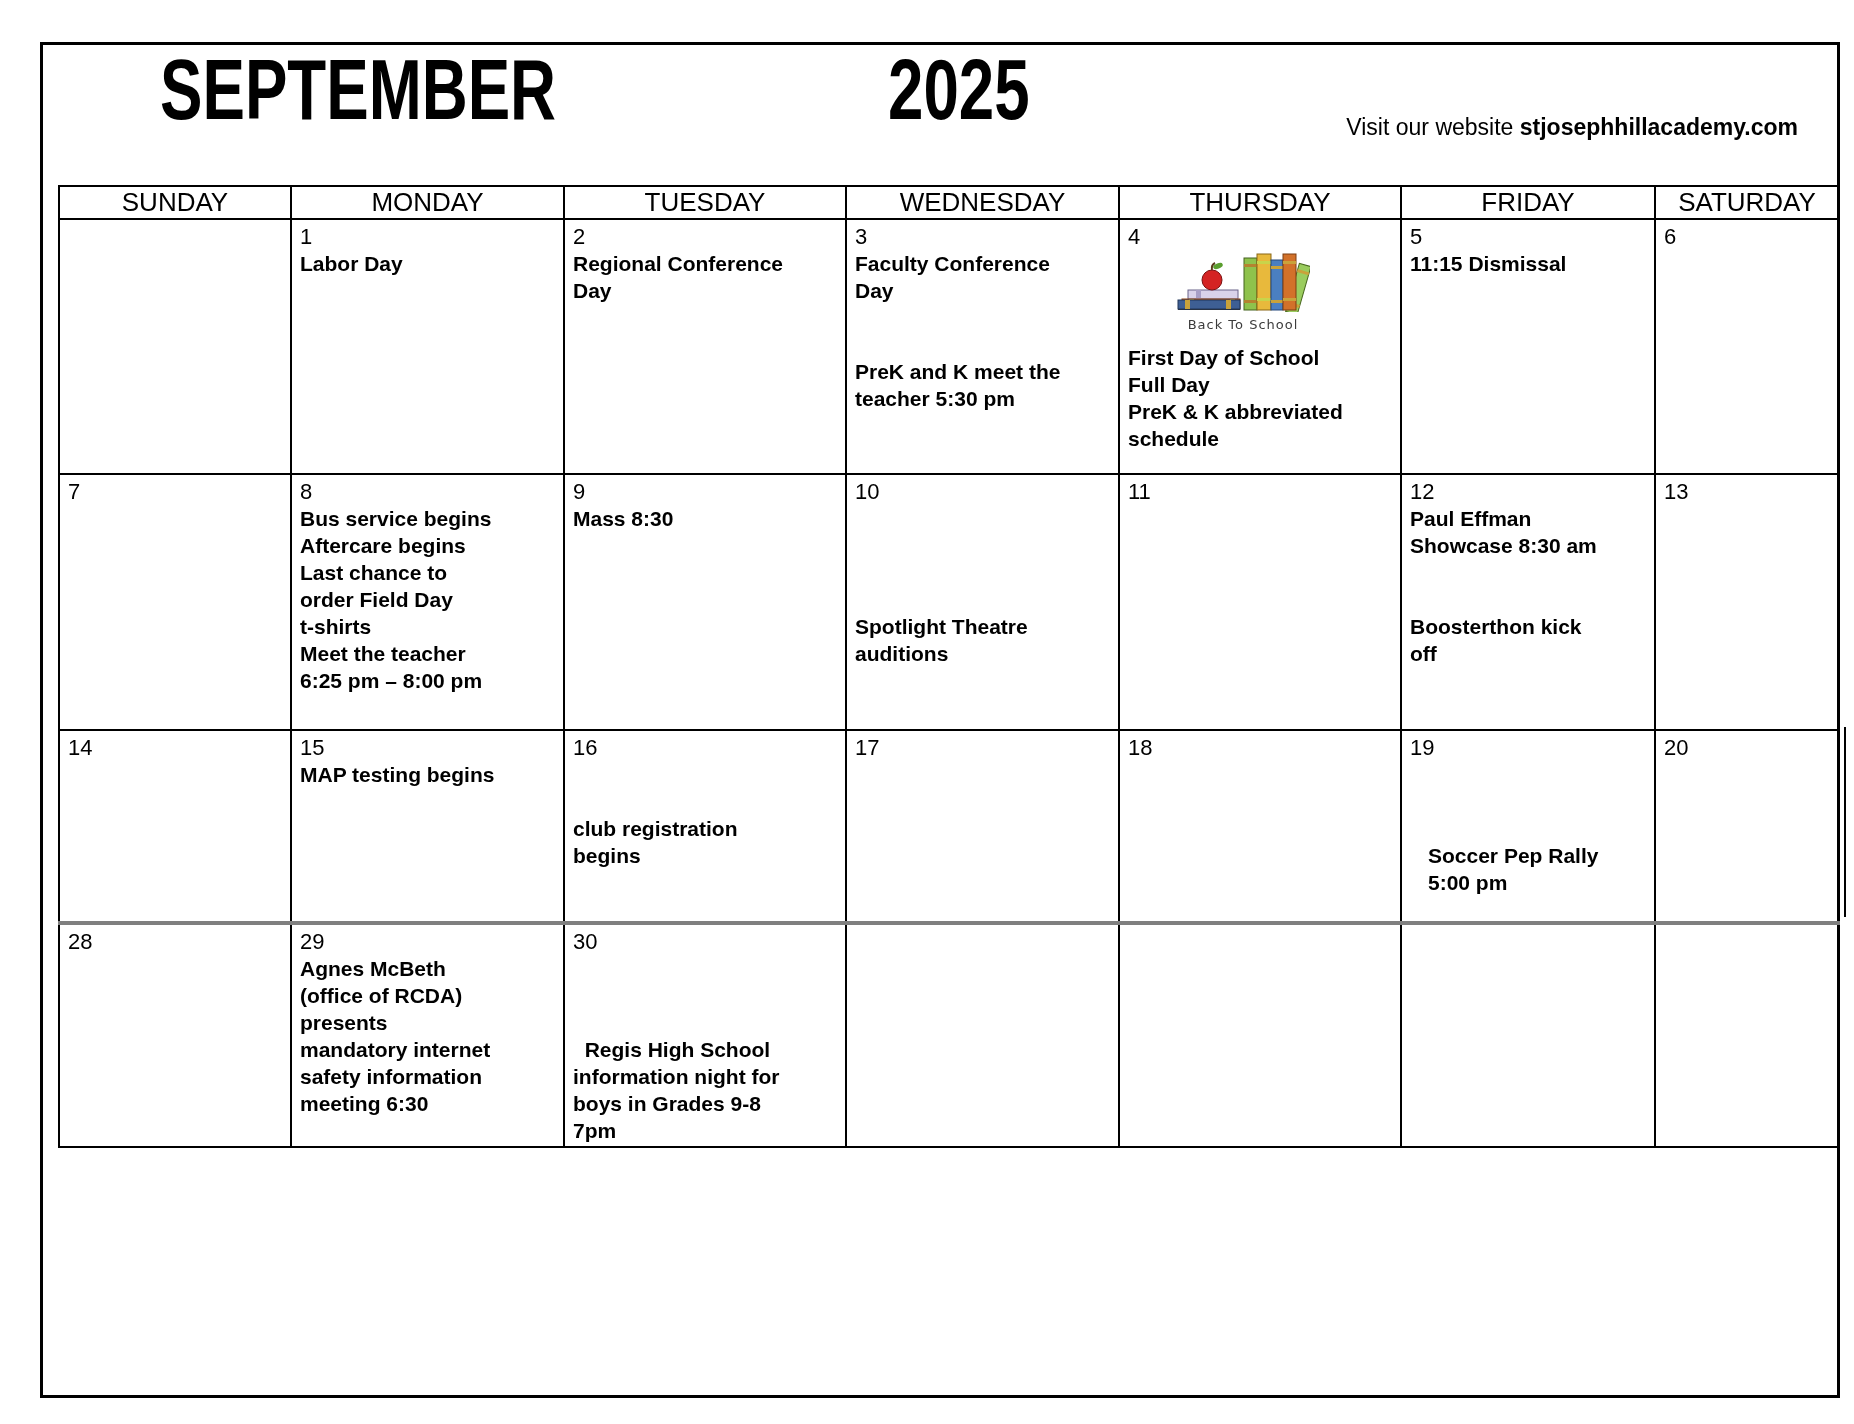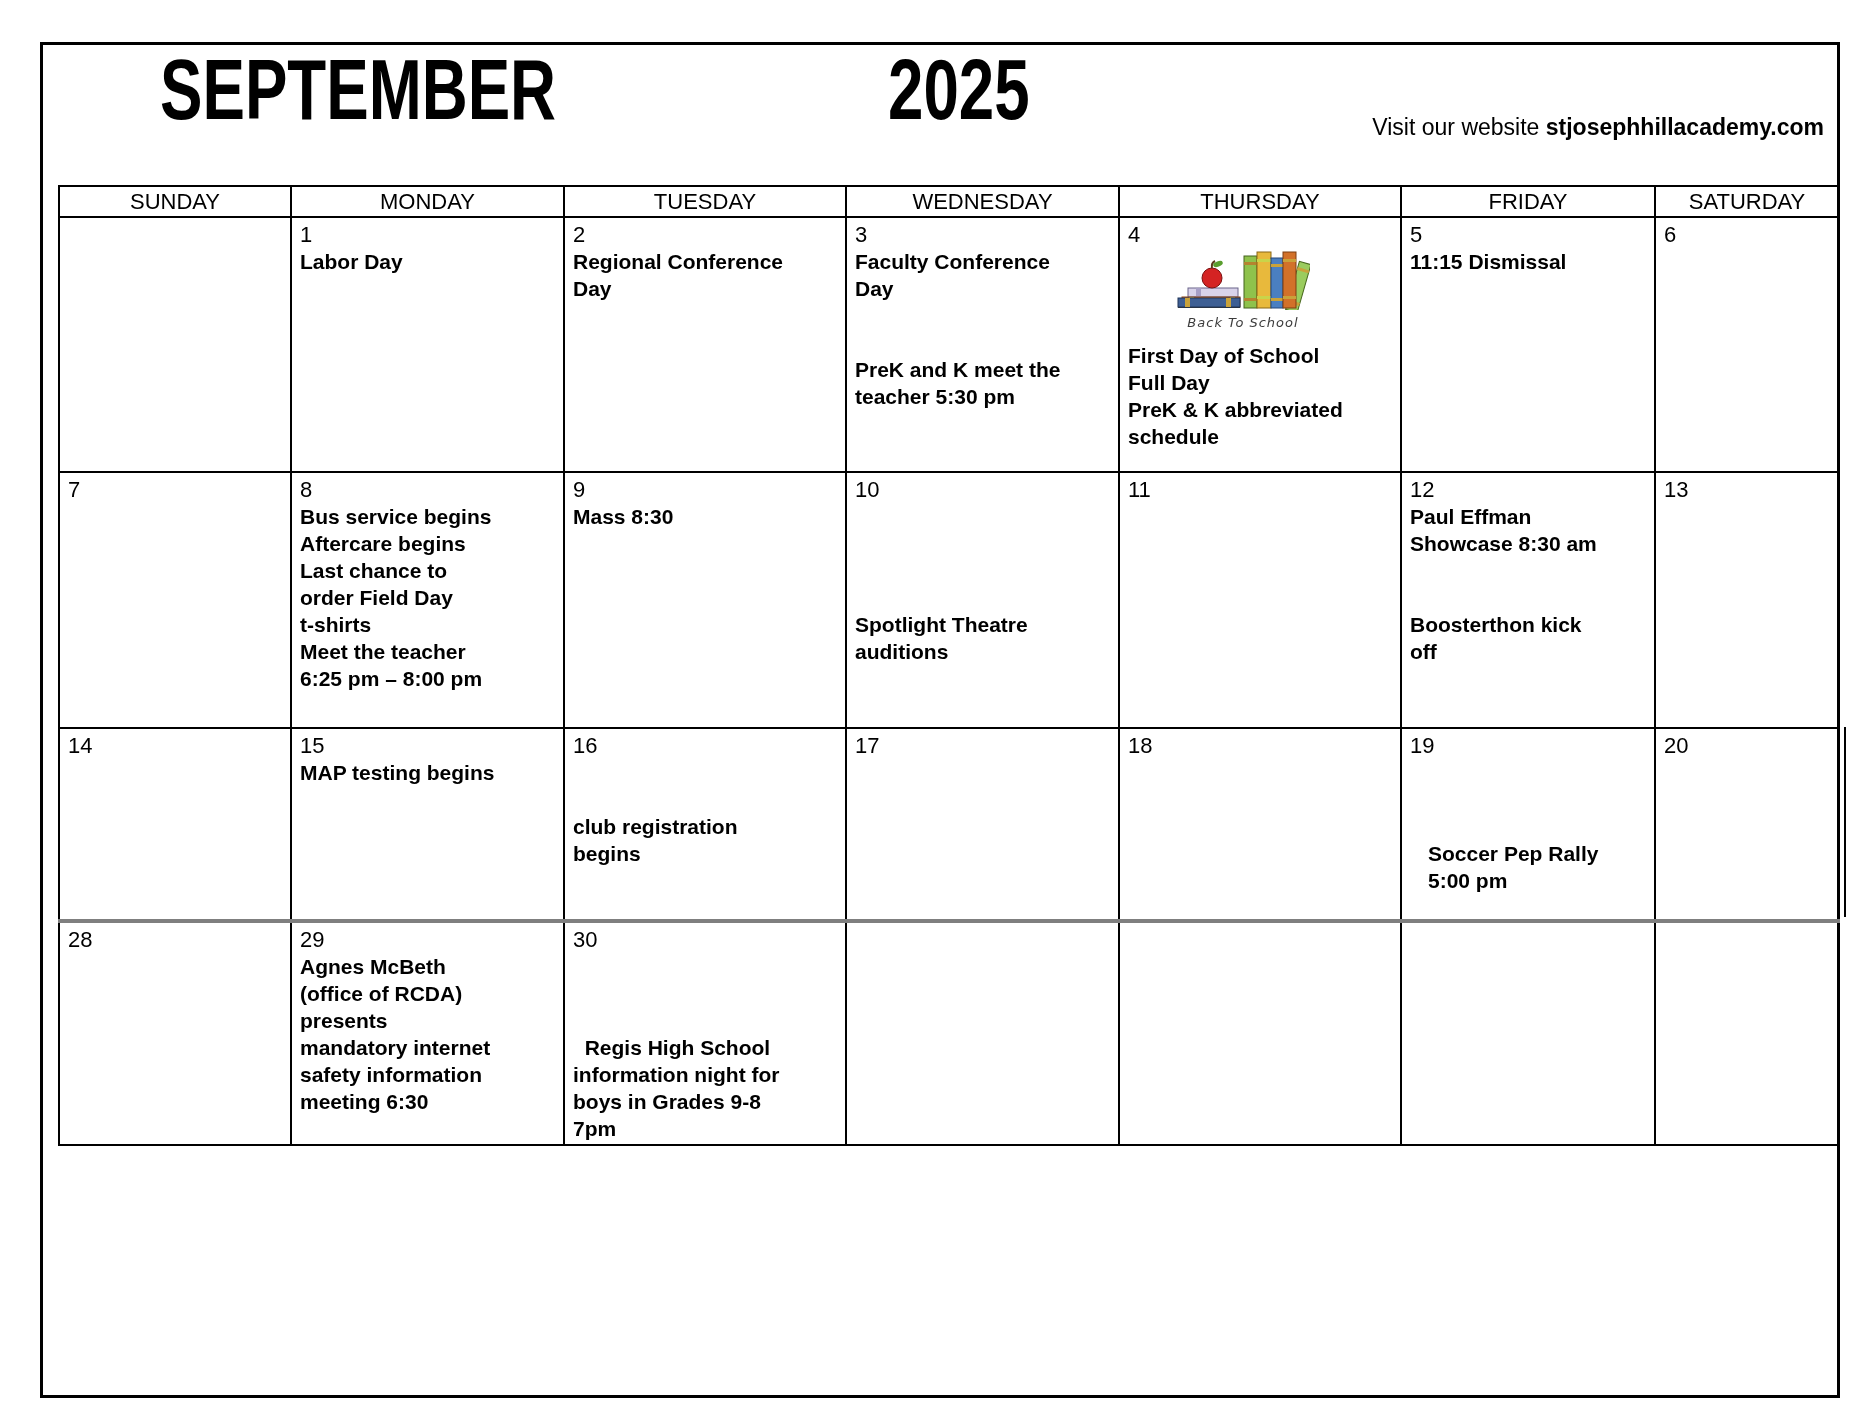"Visit our website" .website { right: 30px -> 56px }
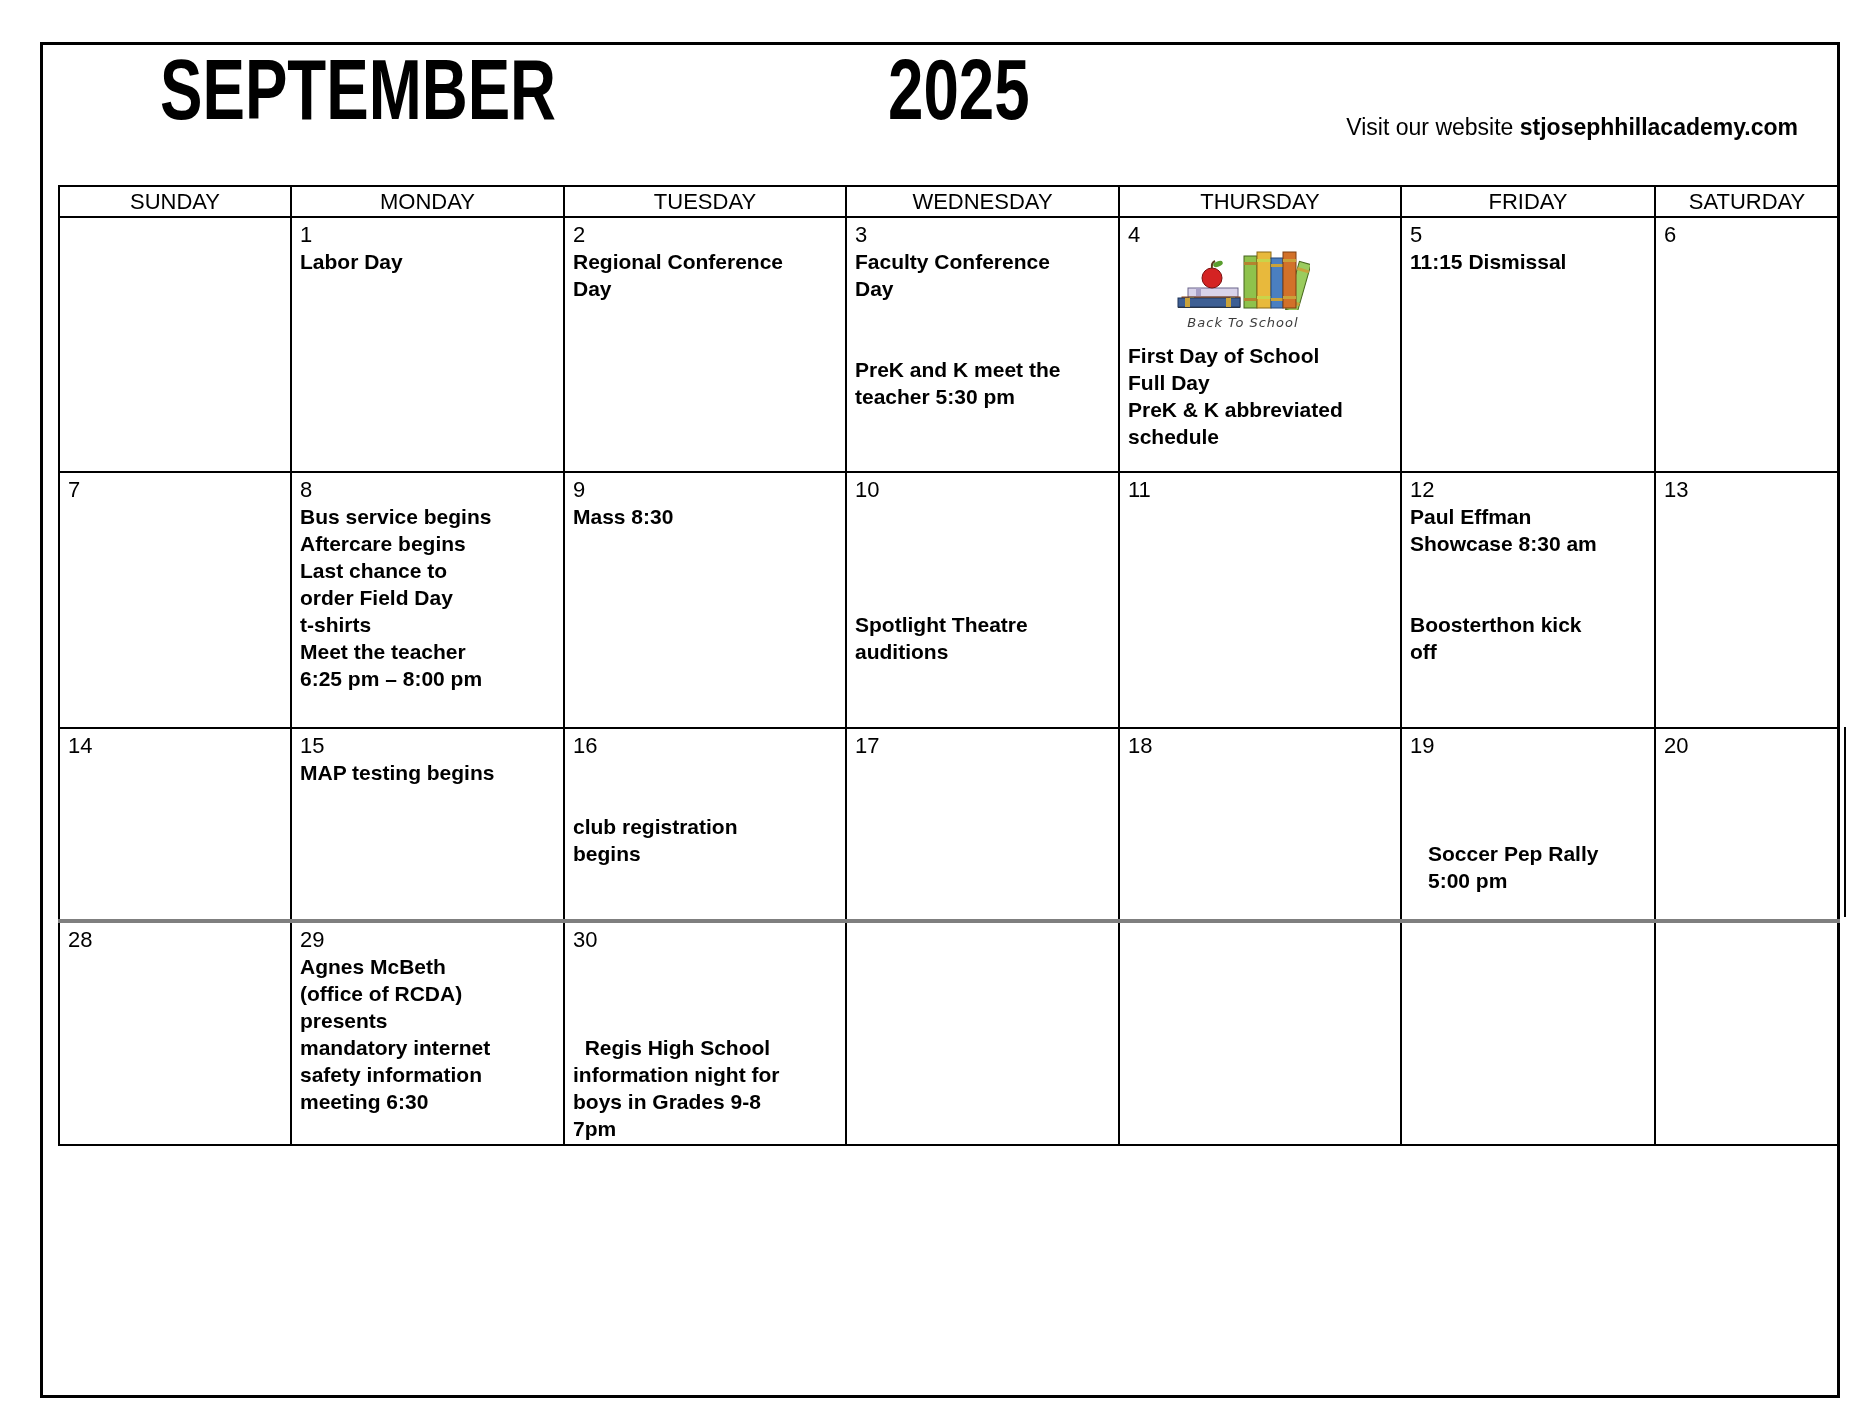"SUNDAY" #cal th { font-size: 22px -> 26px }
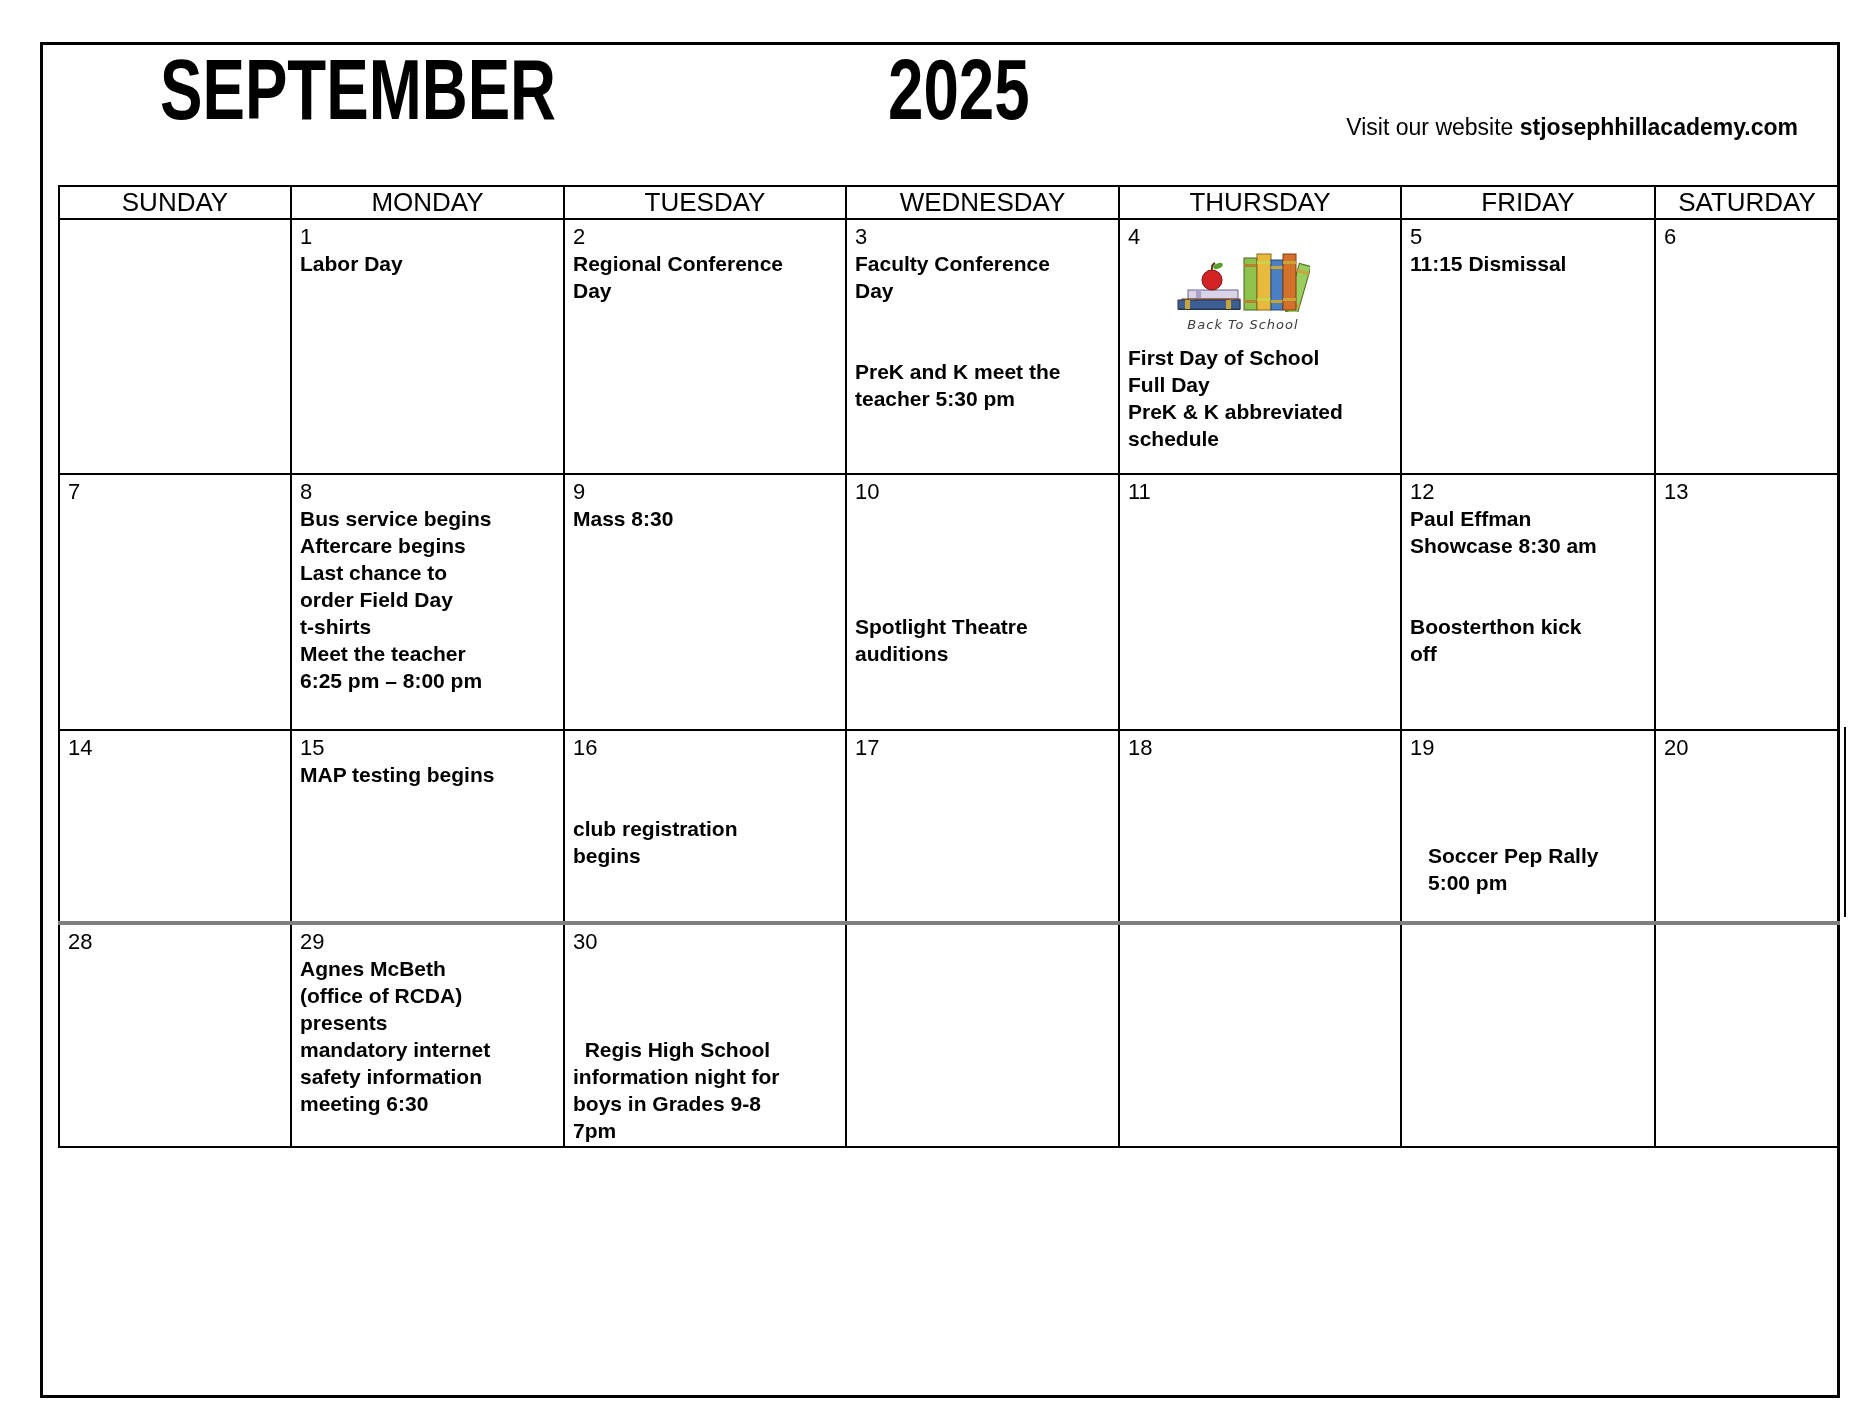"Back To School" .clipart-caption { font-style: italic -> none }
